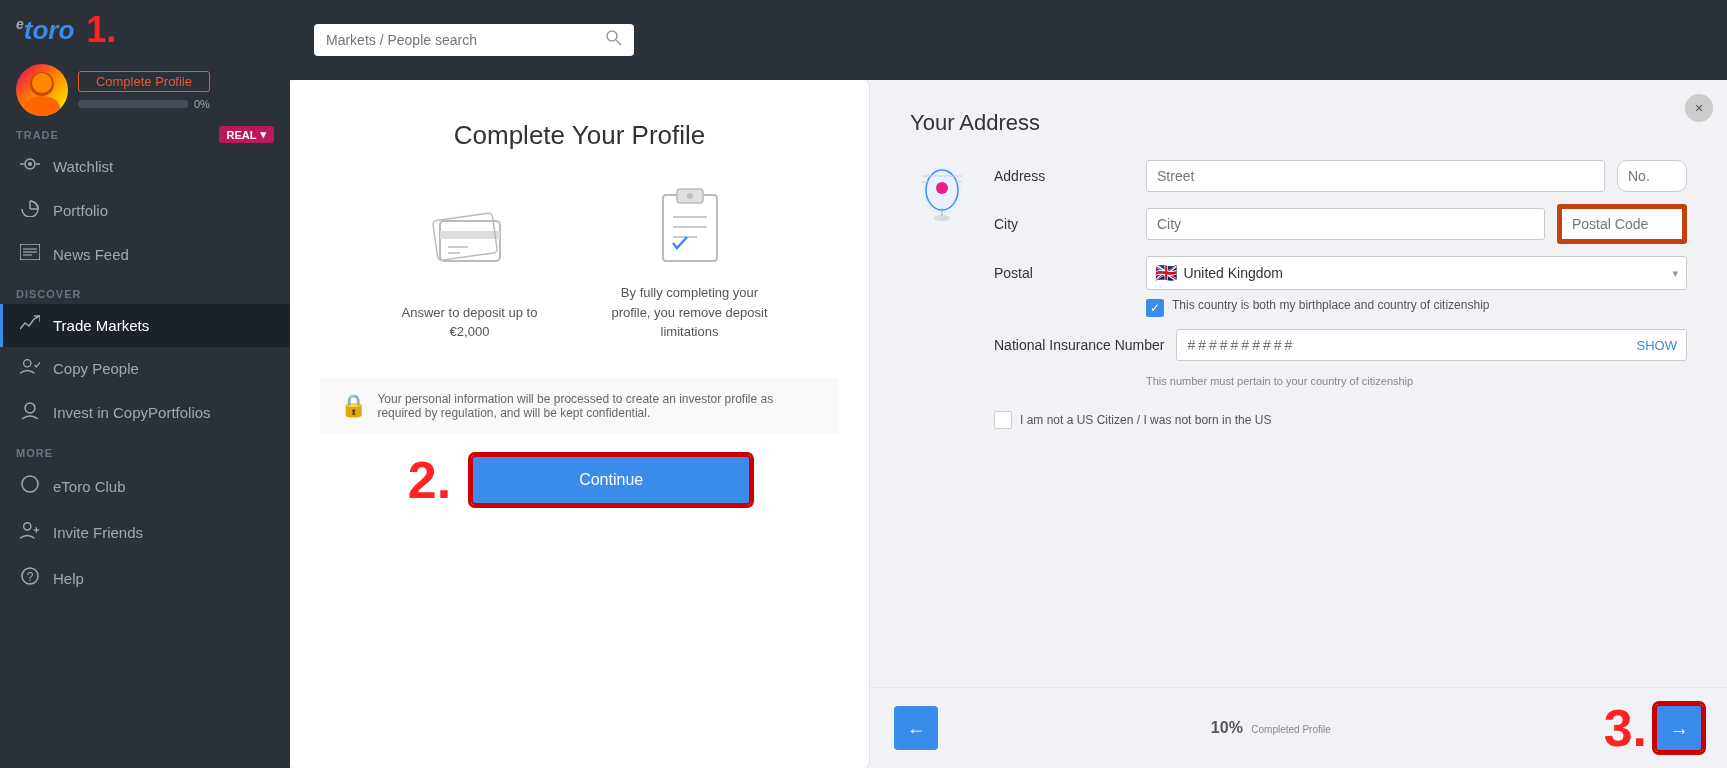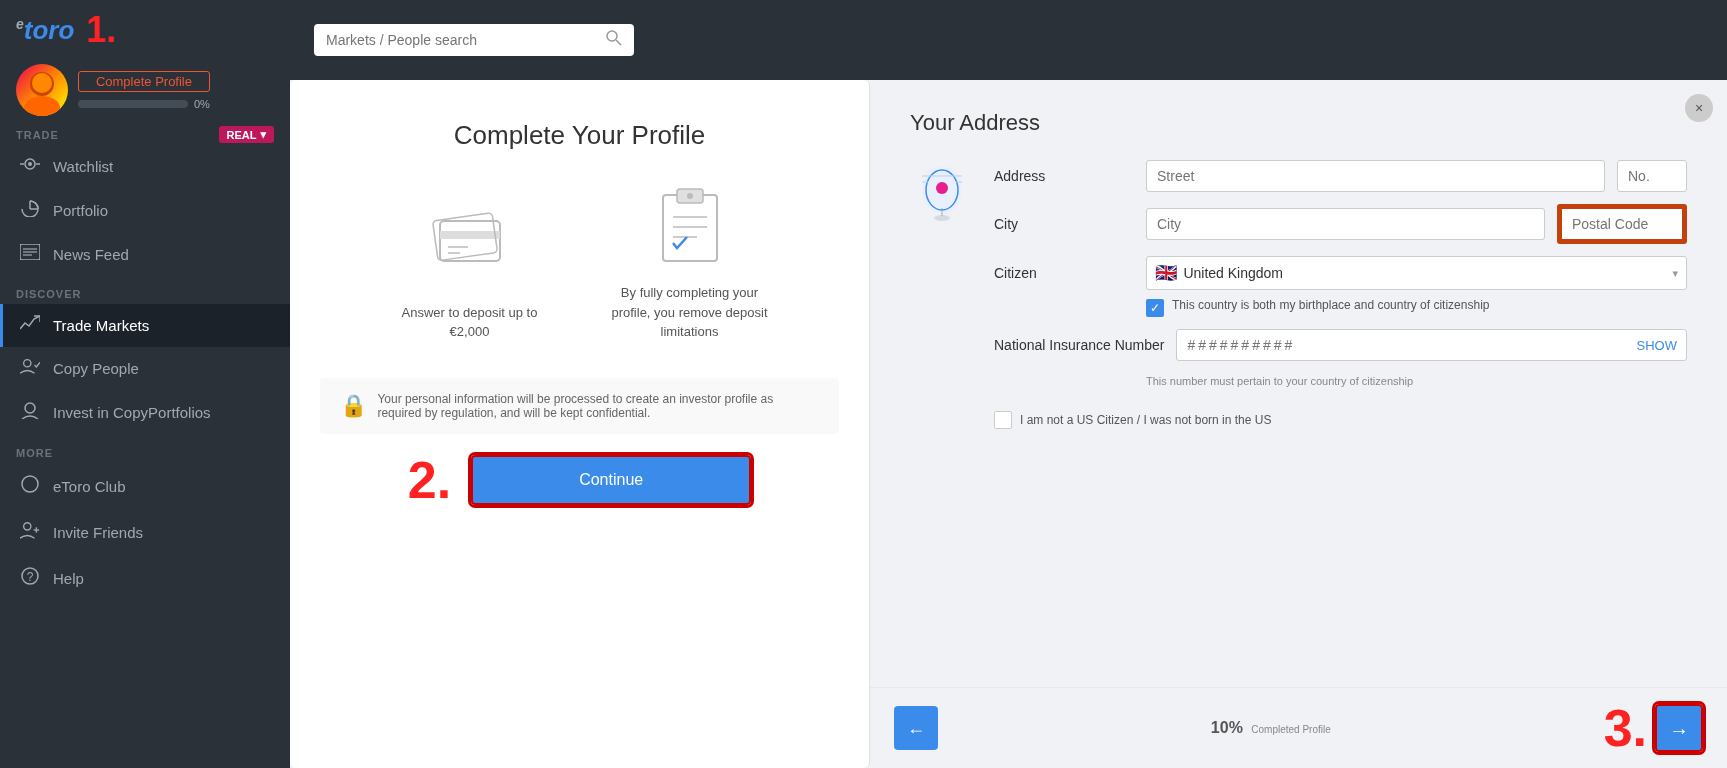"No." .form-input-small { border-radius: 3px -> 10px }
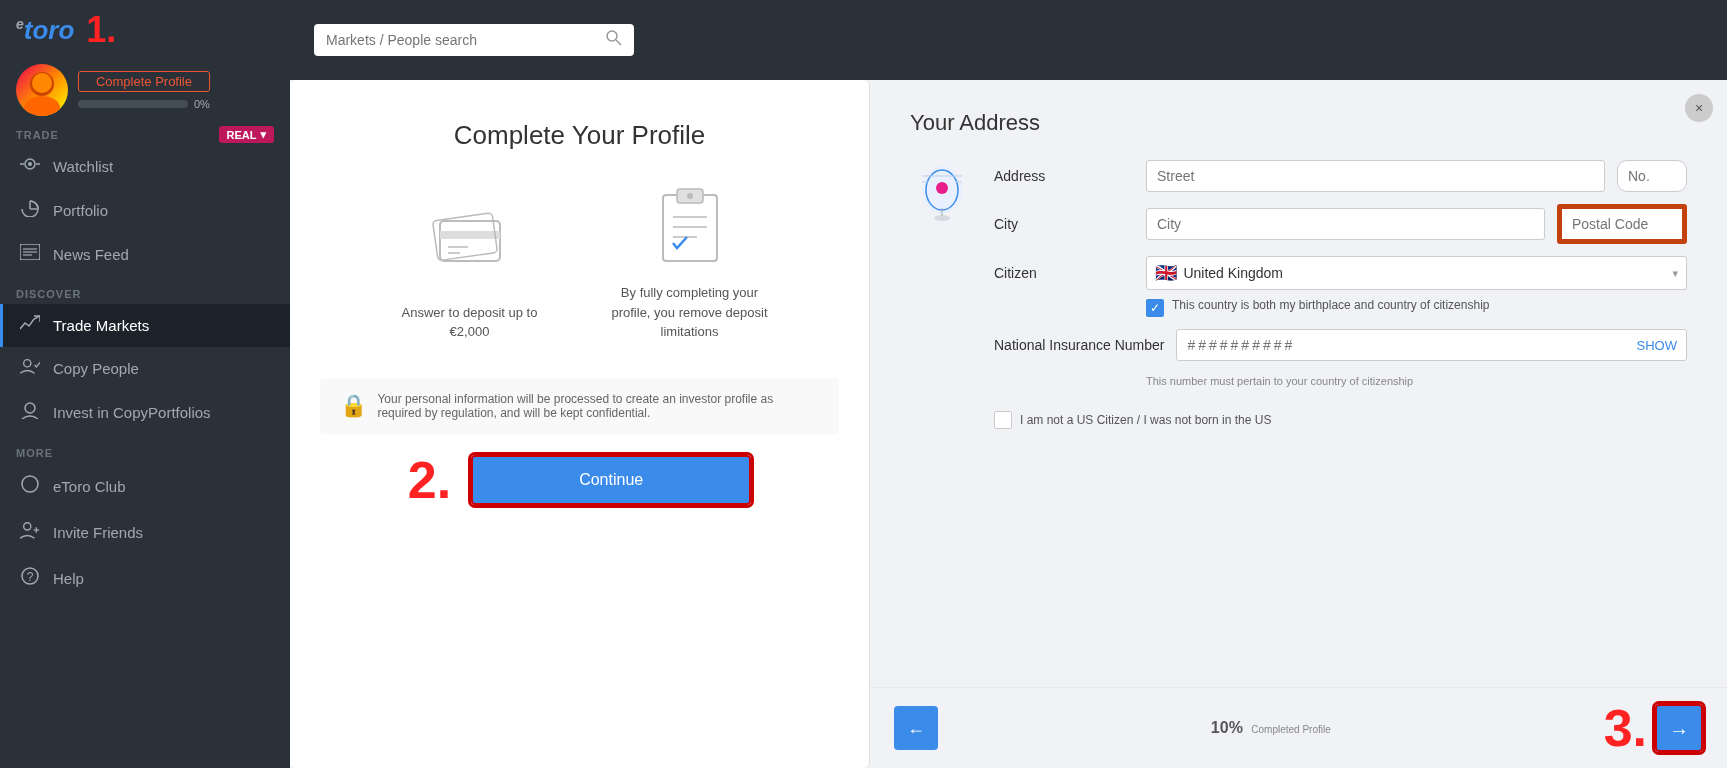"Citizen" span.form-label { text: Citizen -> Postal }
